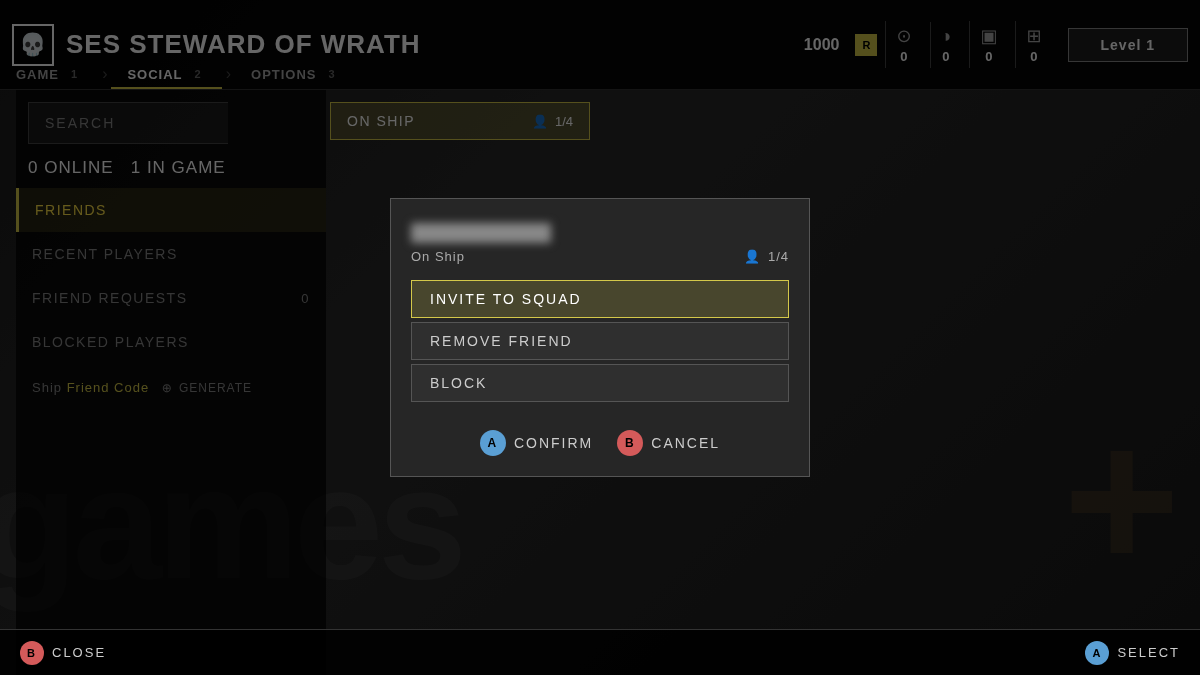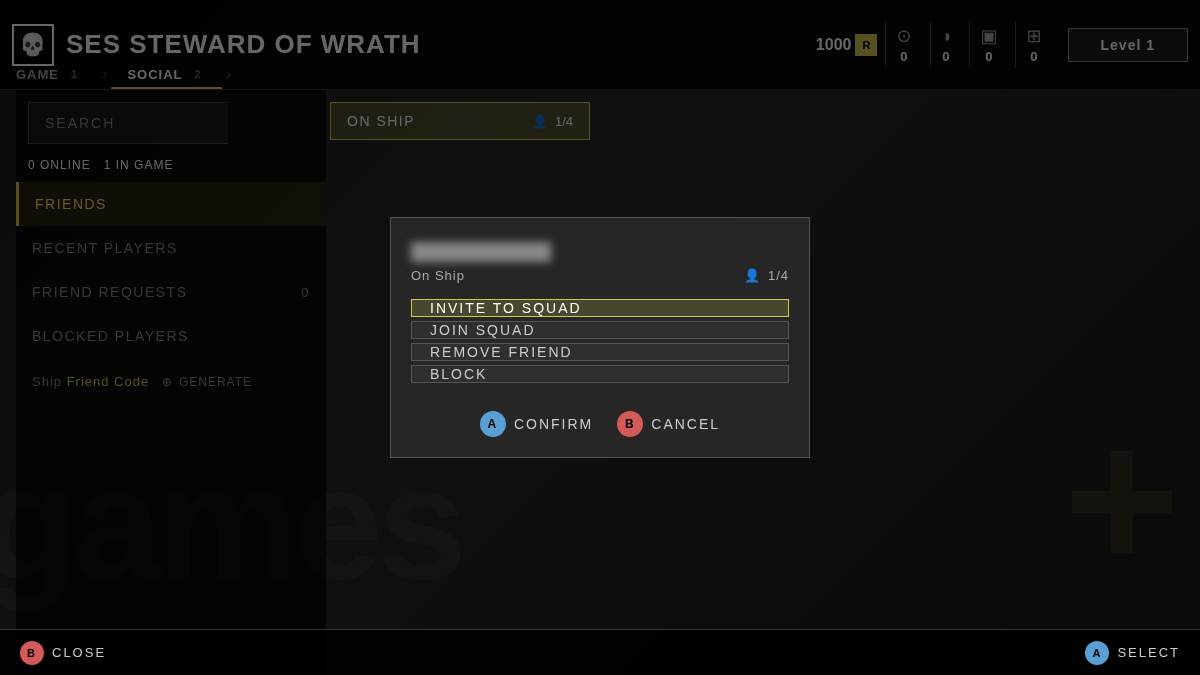"1000" .currency-display { gap: 4px -> 16px }
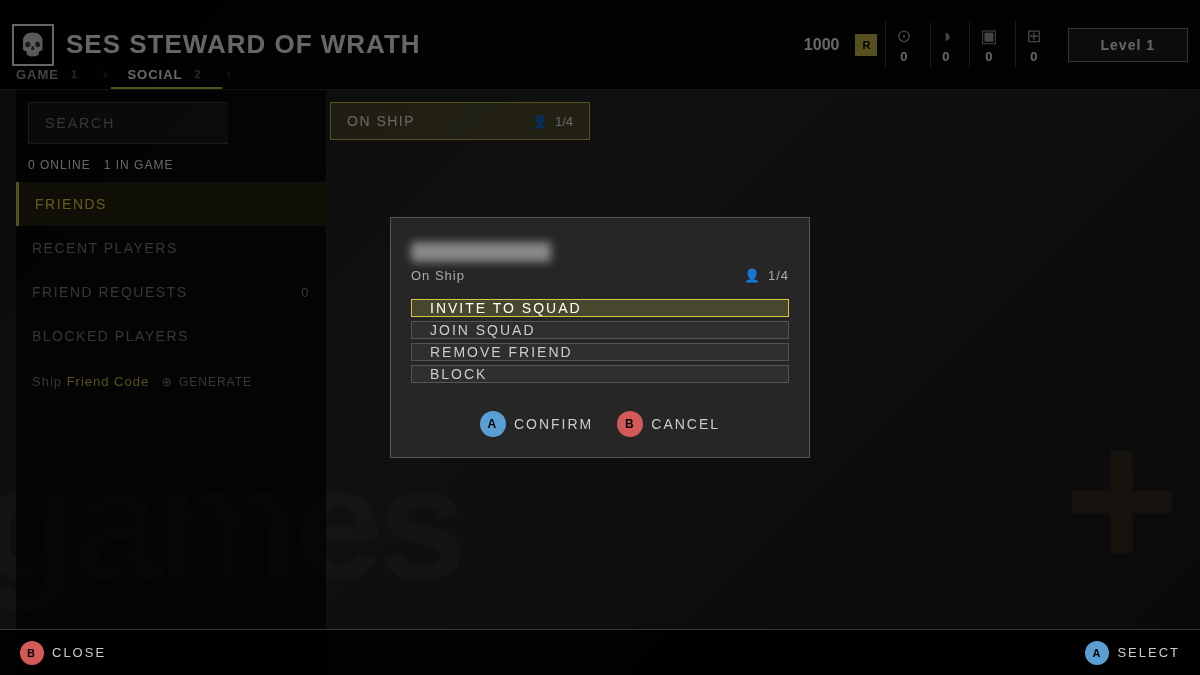"OPTIONS" div.nav-tab { html: none -> <div> <span>OPTIONS</span> <span>3</span> </div> }
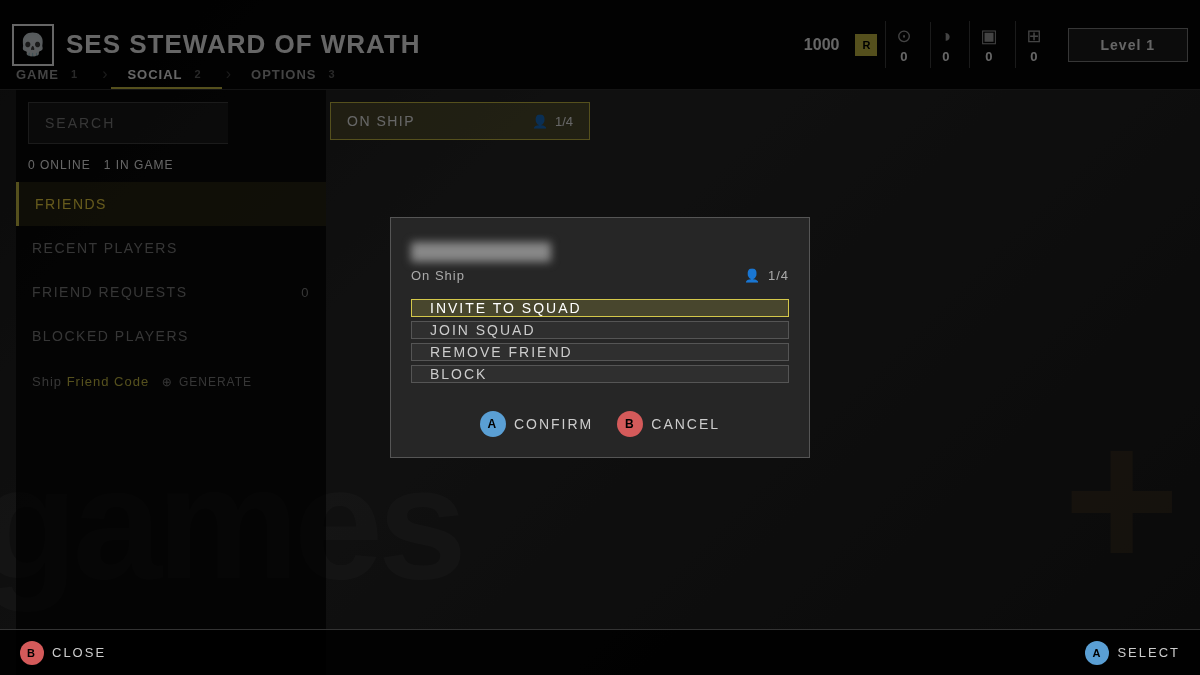"0 ONLINE 1 IN GAME" .online-status { font-size: 12px -> 17px }
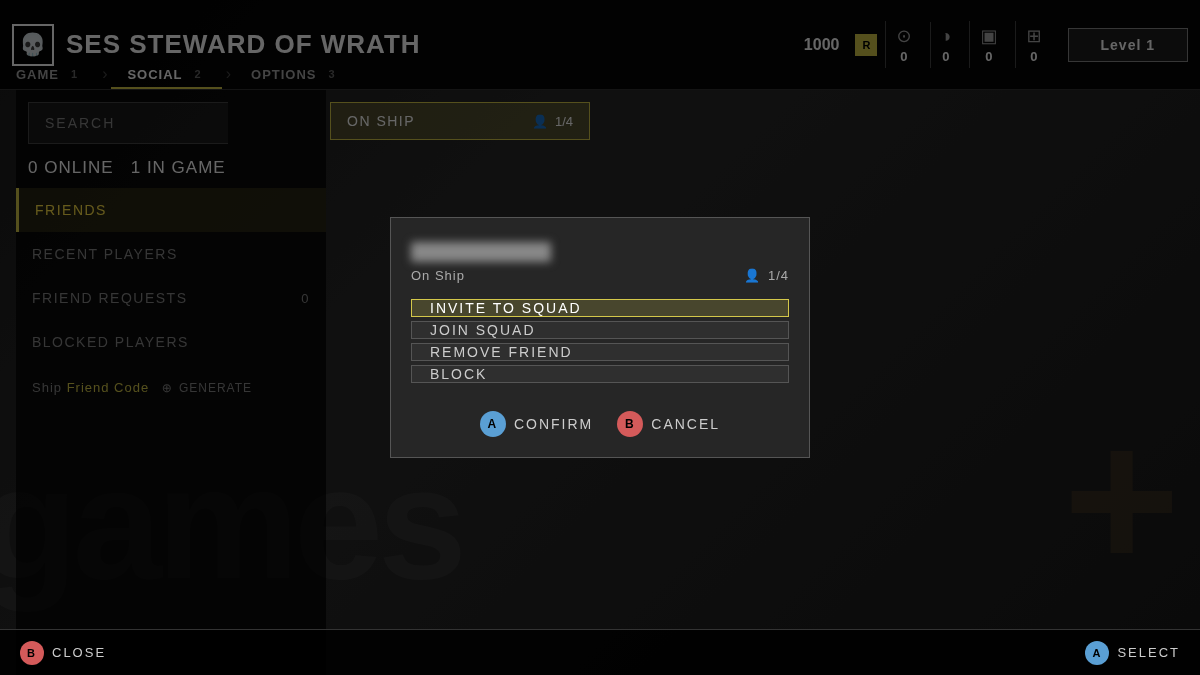"INVITE TO SQUAD" .menu-item { padding: 0 18px -> 10px 18px }
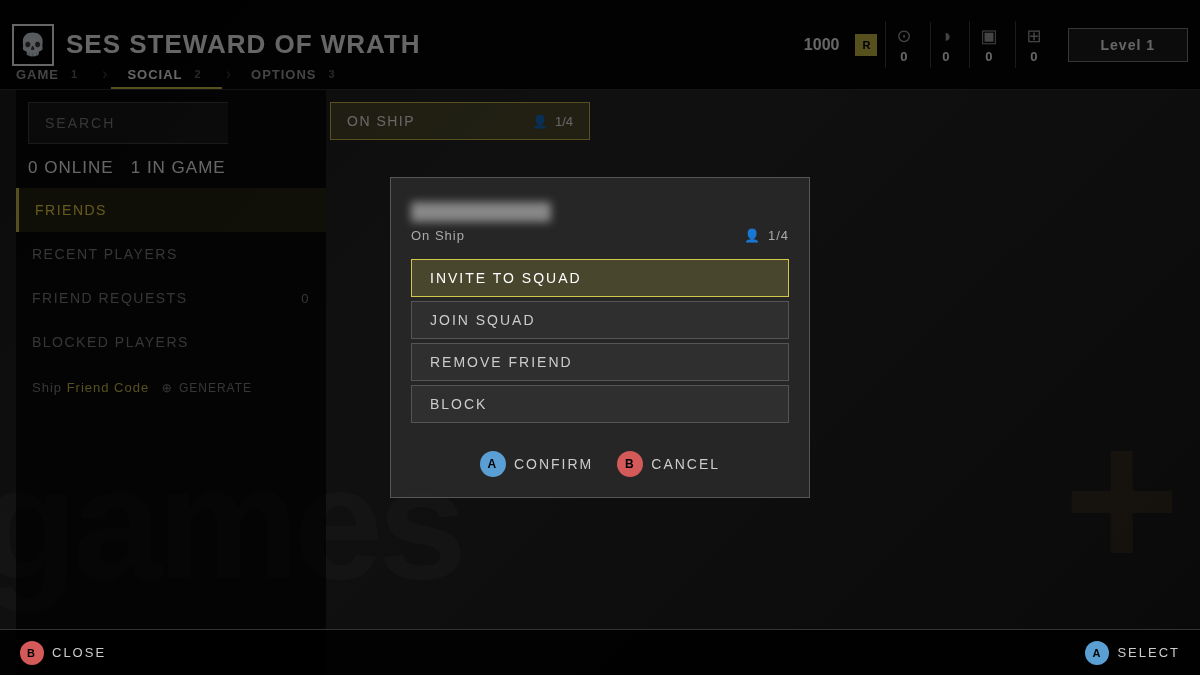"JOIN SQUAD" div.menu-item { html: <div> <span>JOIN SQUAD</span> </div> -> none }
